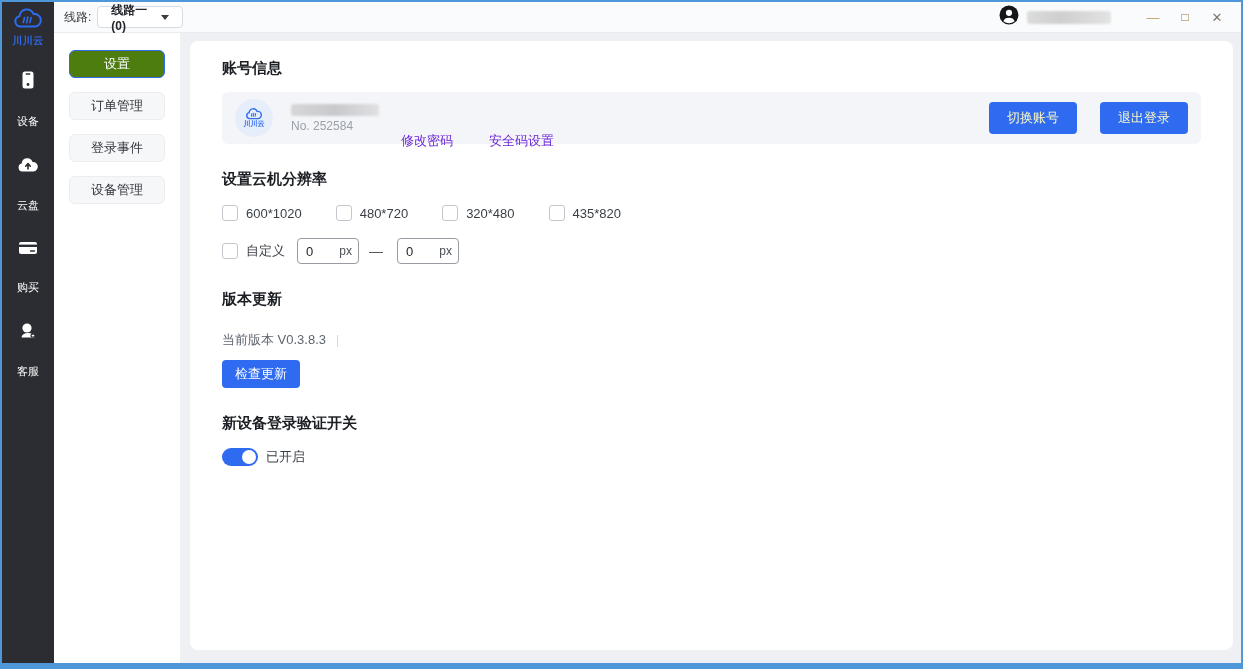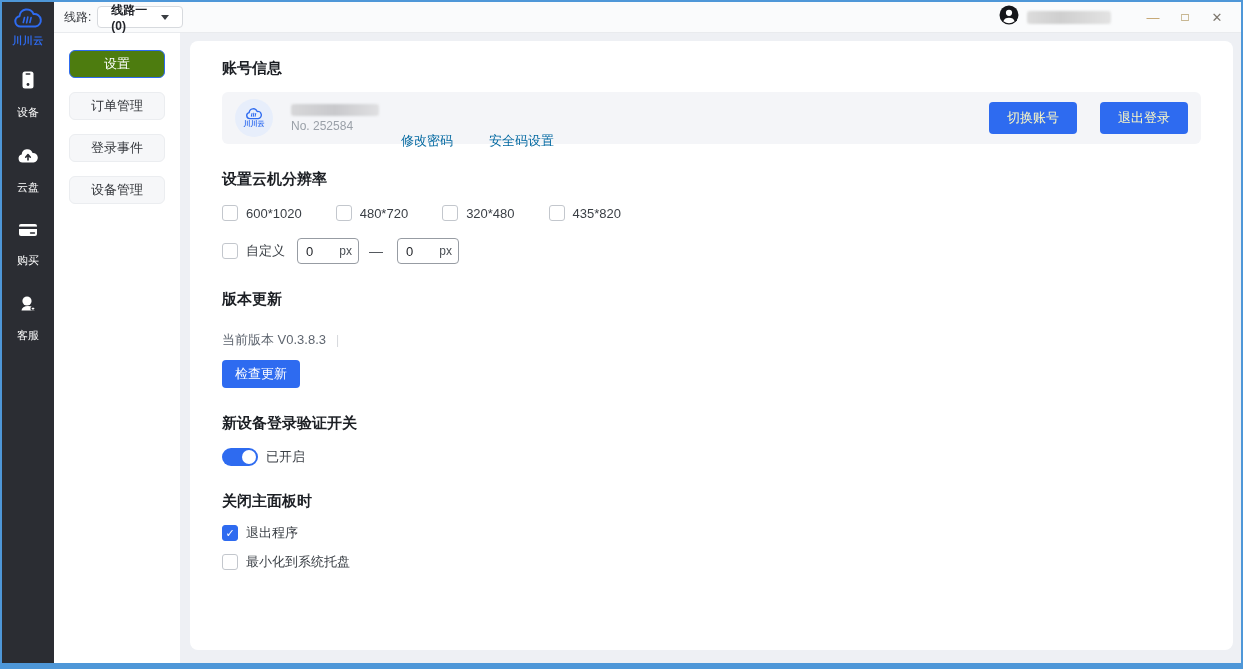"设备" .rail-item { gap: 11px -> 20px }
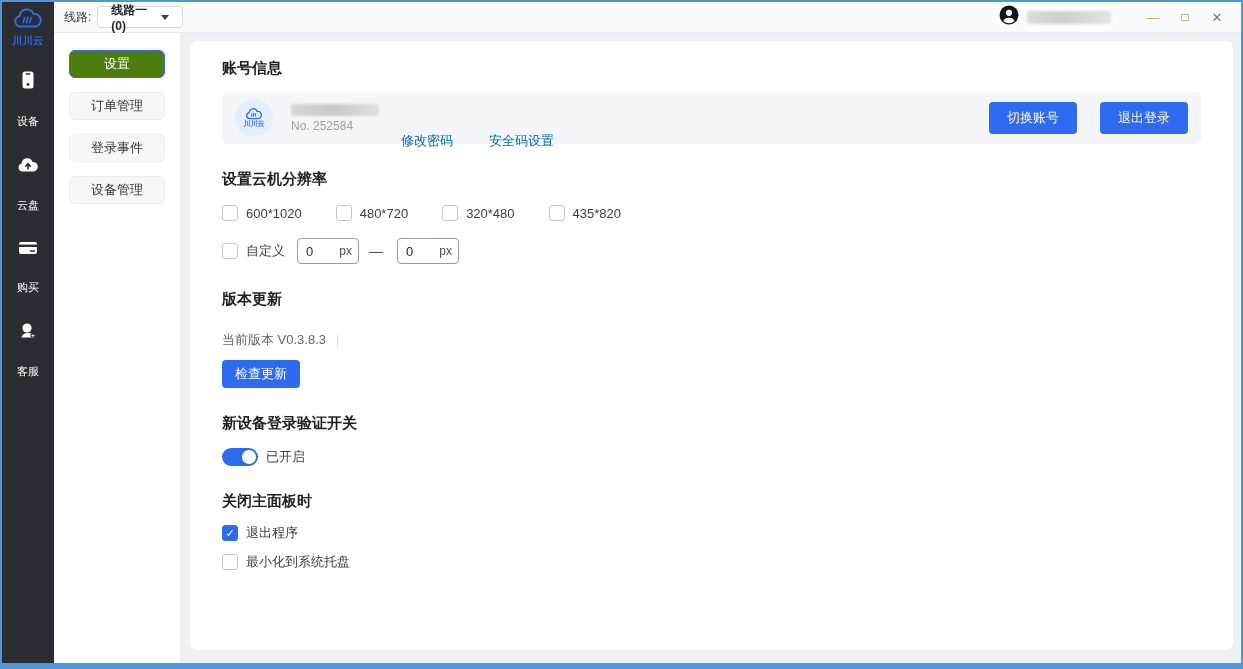"修改密码" .acct-link { color: #0369a1 -> #6d28d9 }
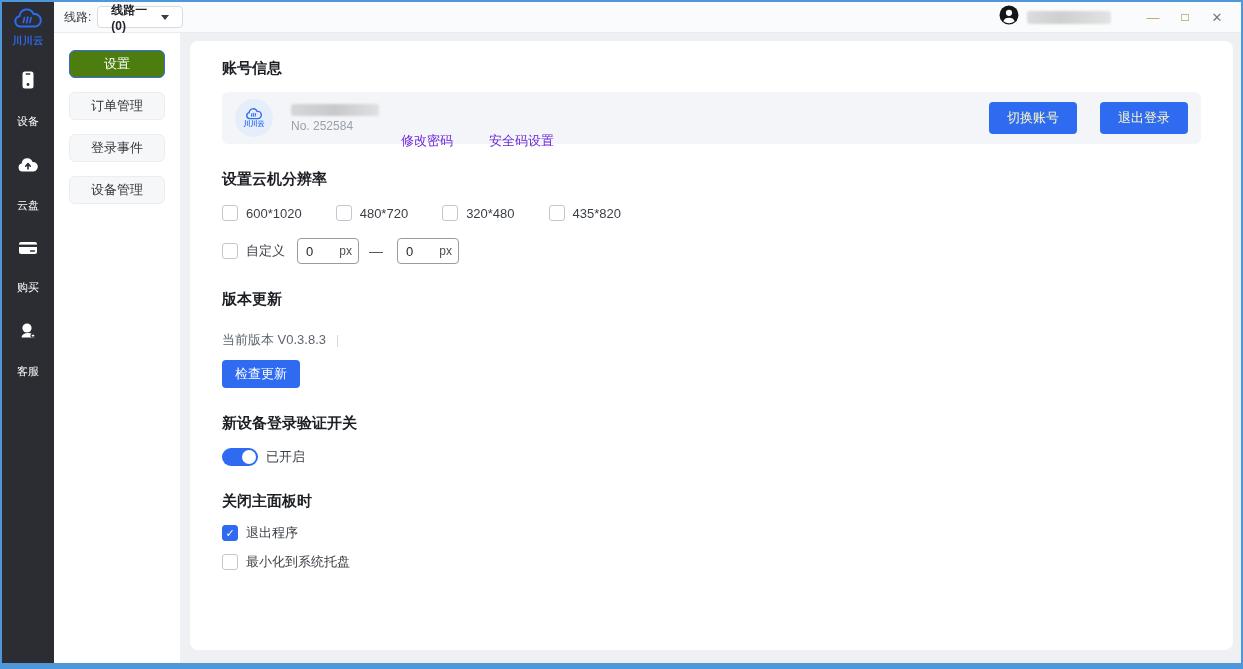"关闭主面板时" div.section { html: <div> <div>关闭主面板时</div> <div> <div> <span>✓</span> <span>退出程序</span> </div> <div> <span></span> <span>最小化到系统托盘</span> </div> </div> </div> -> none }
